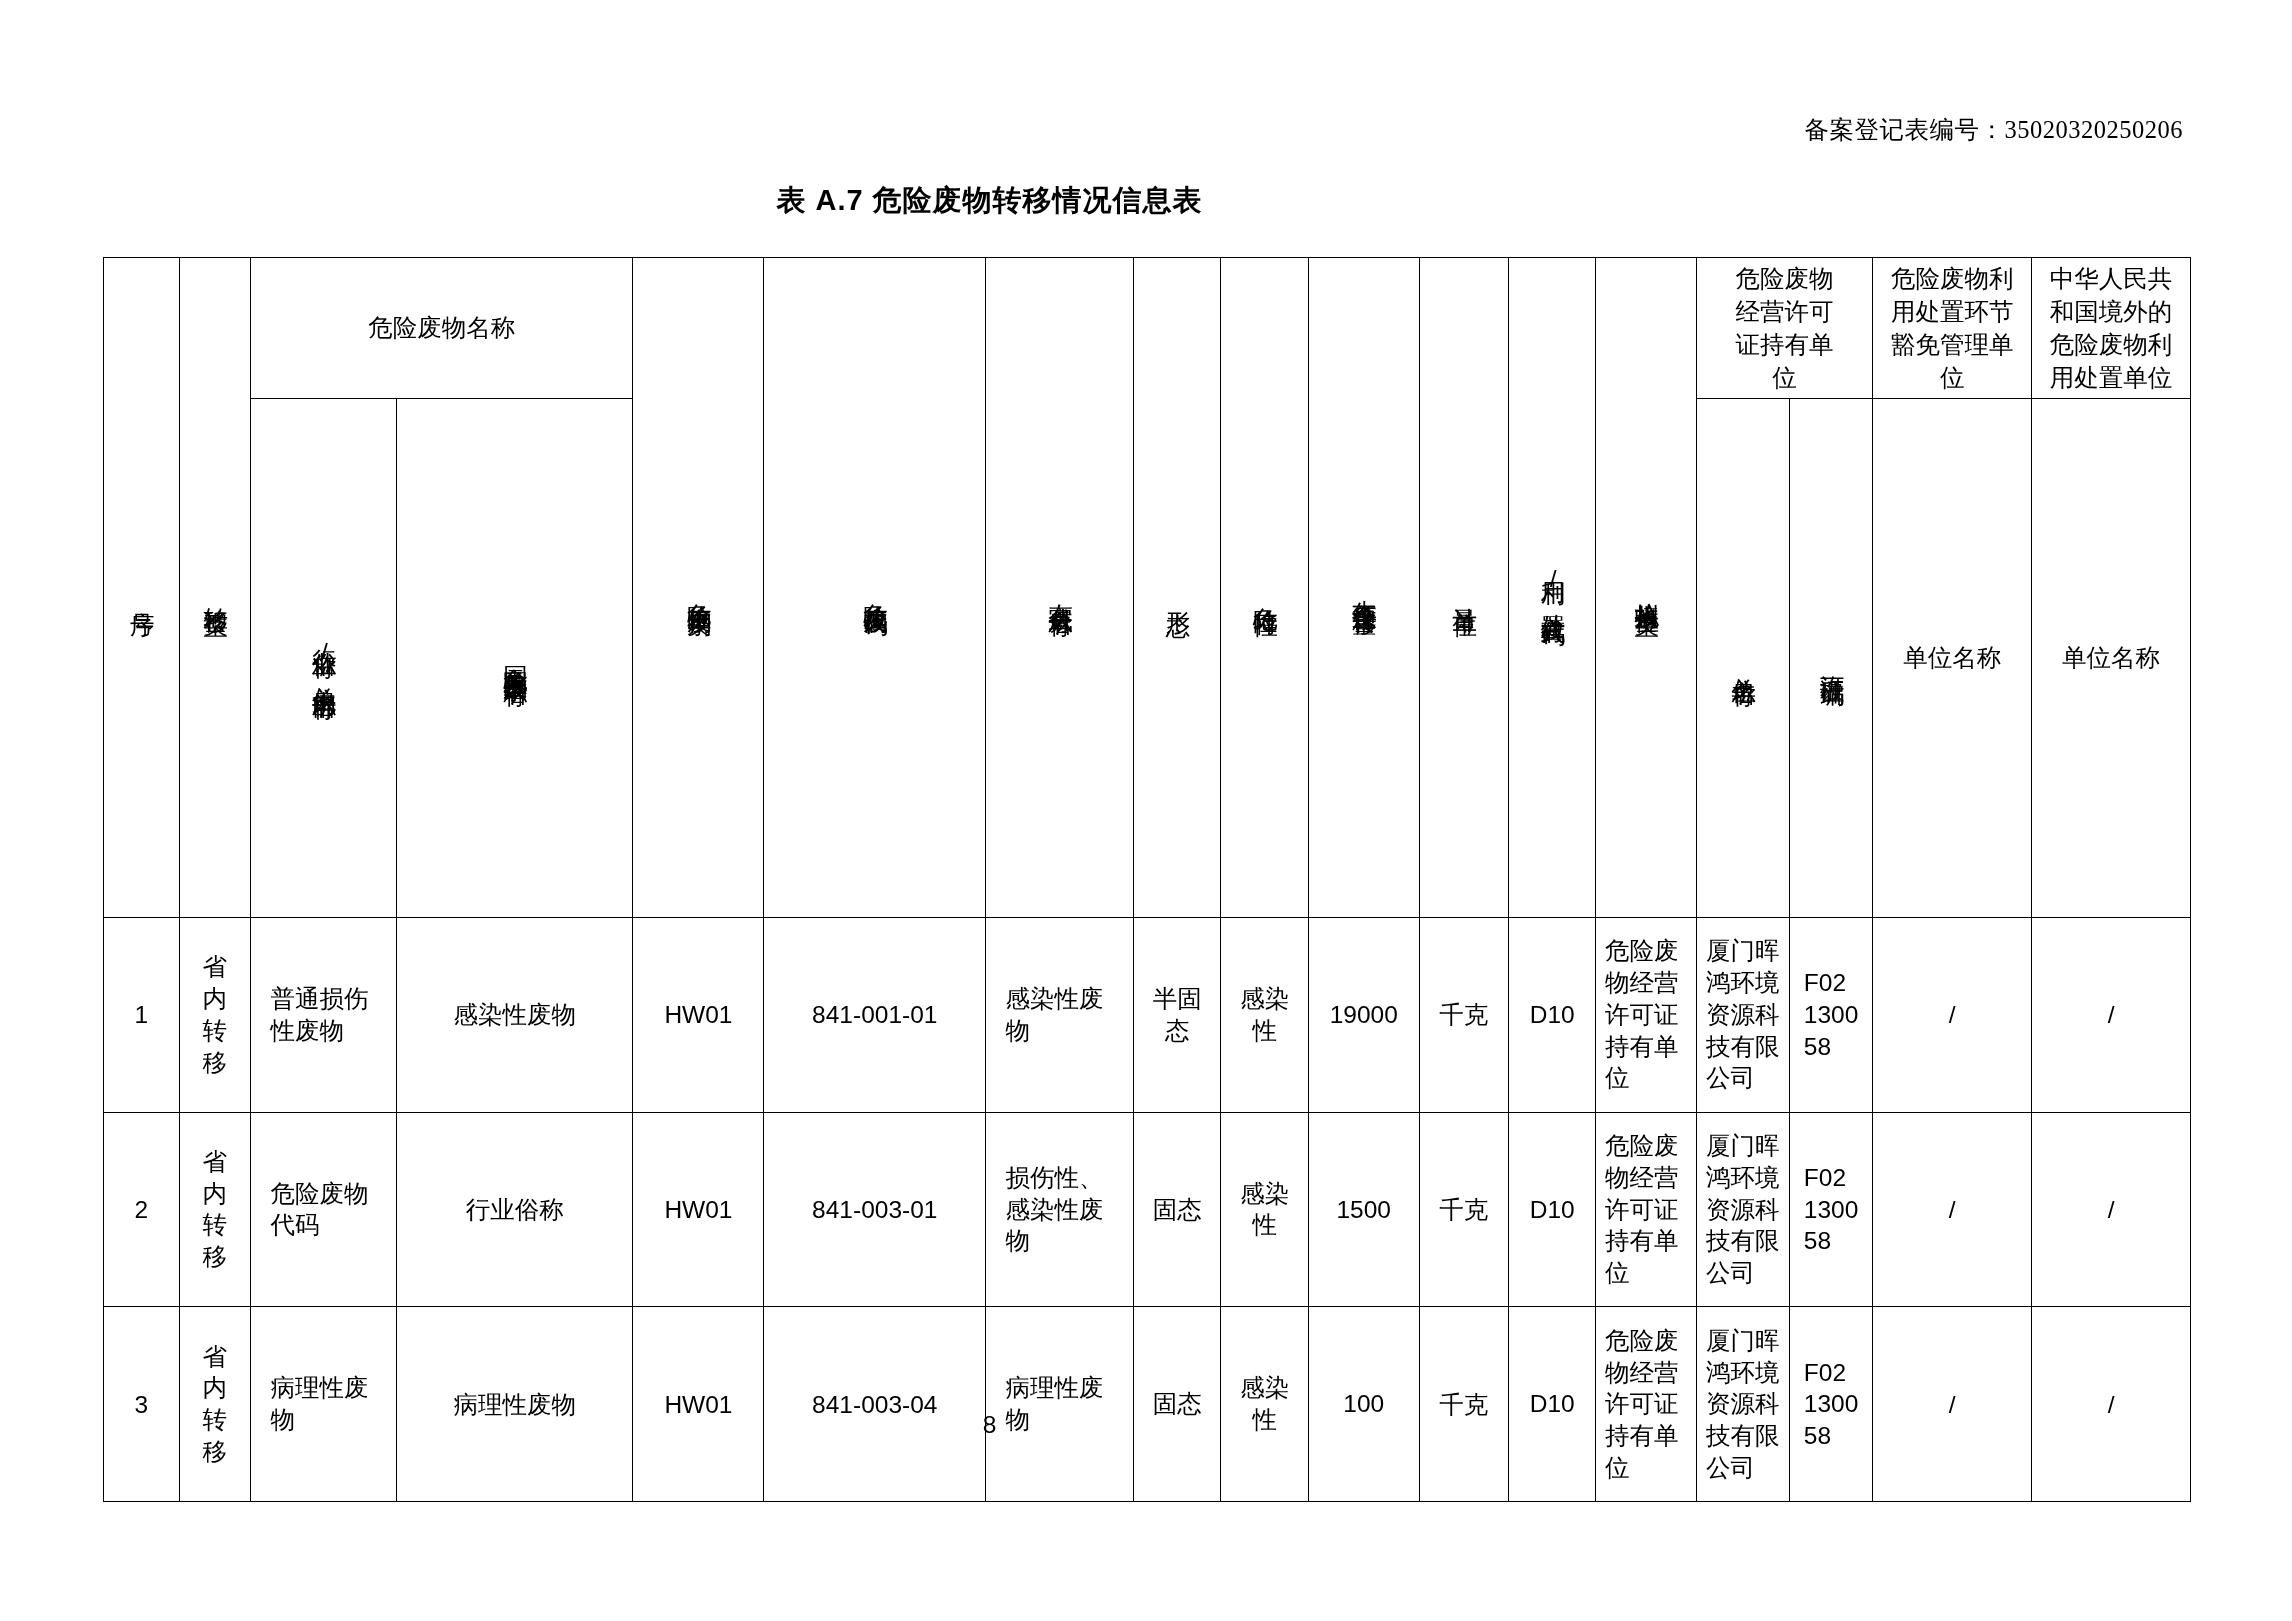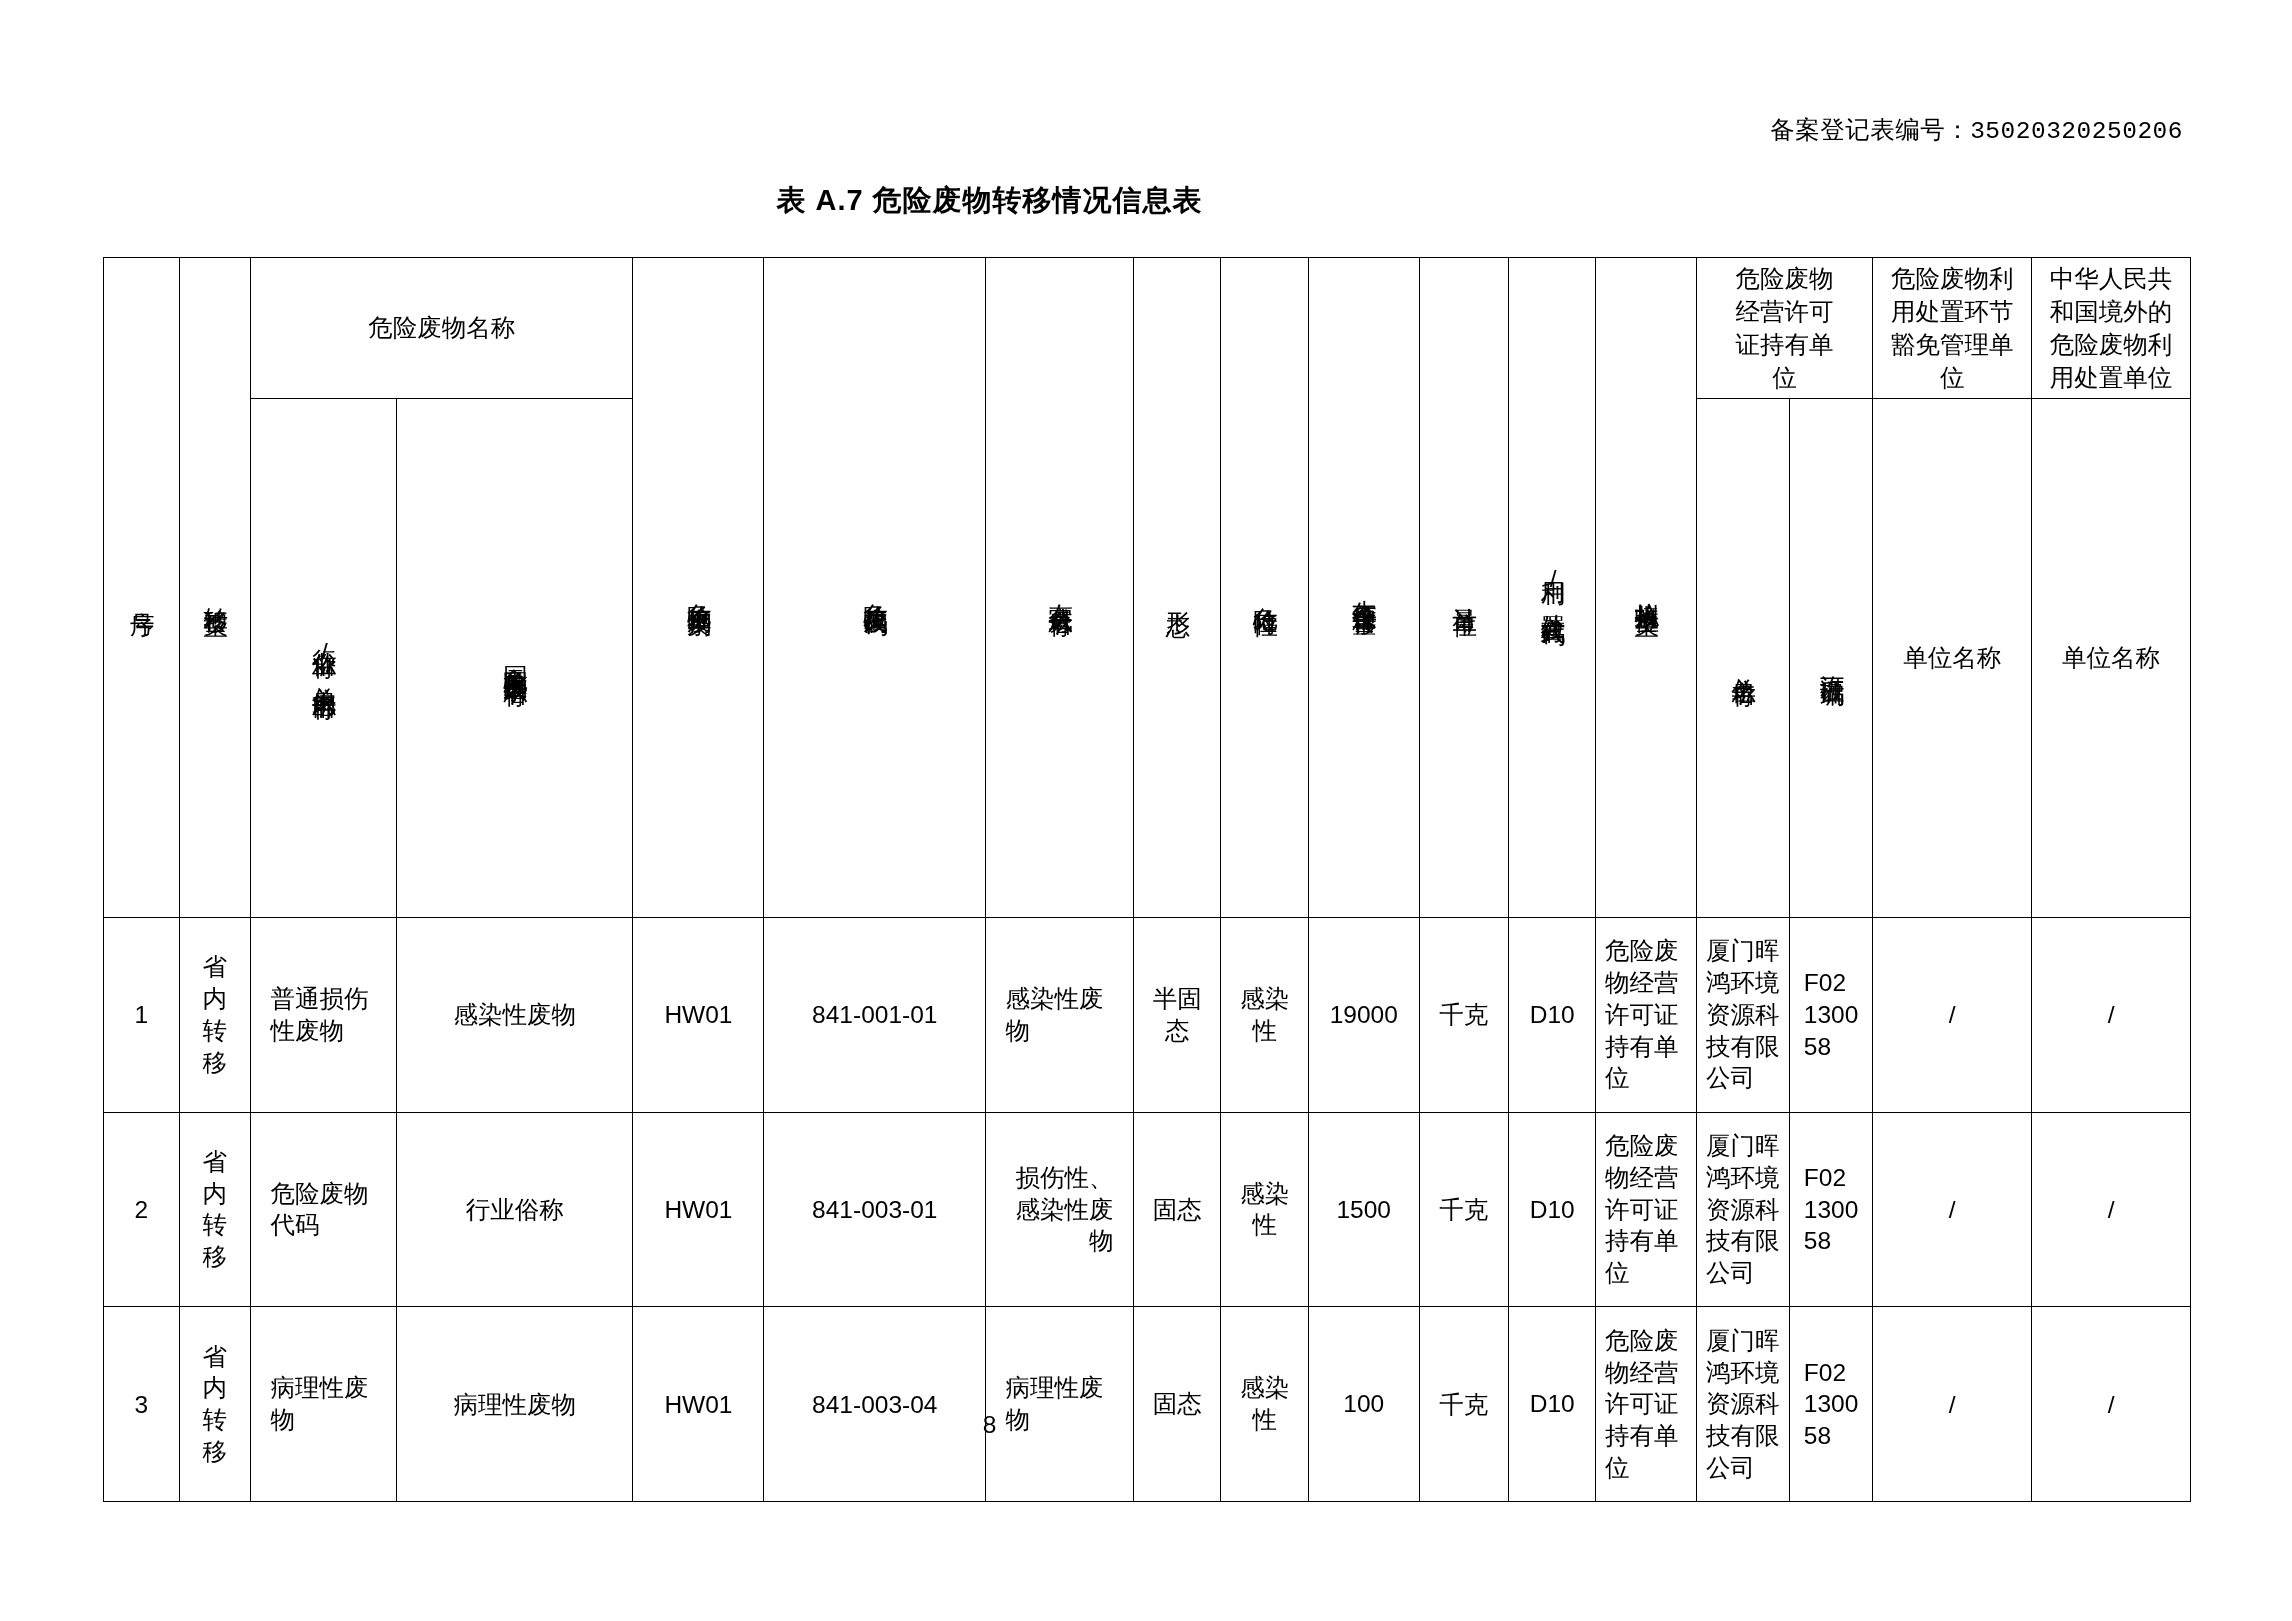"备案登记表编号：35020320250206" .reg-no { font-family: Liberation Mono, monospace -> Liberation Serif, serif }
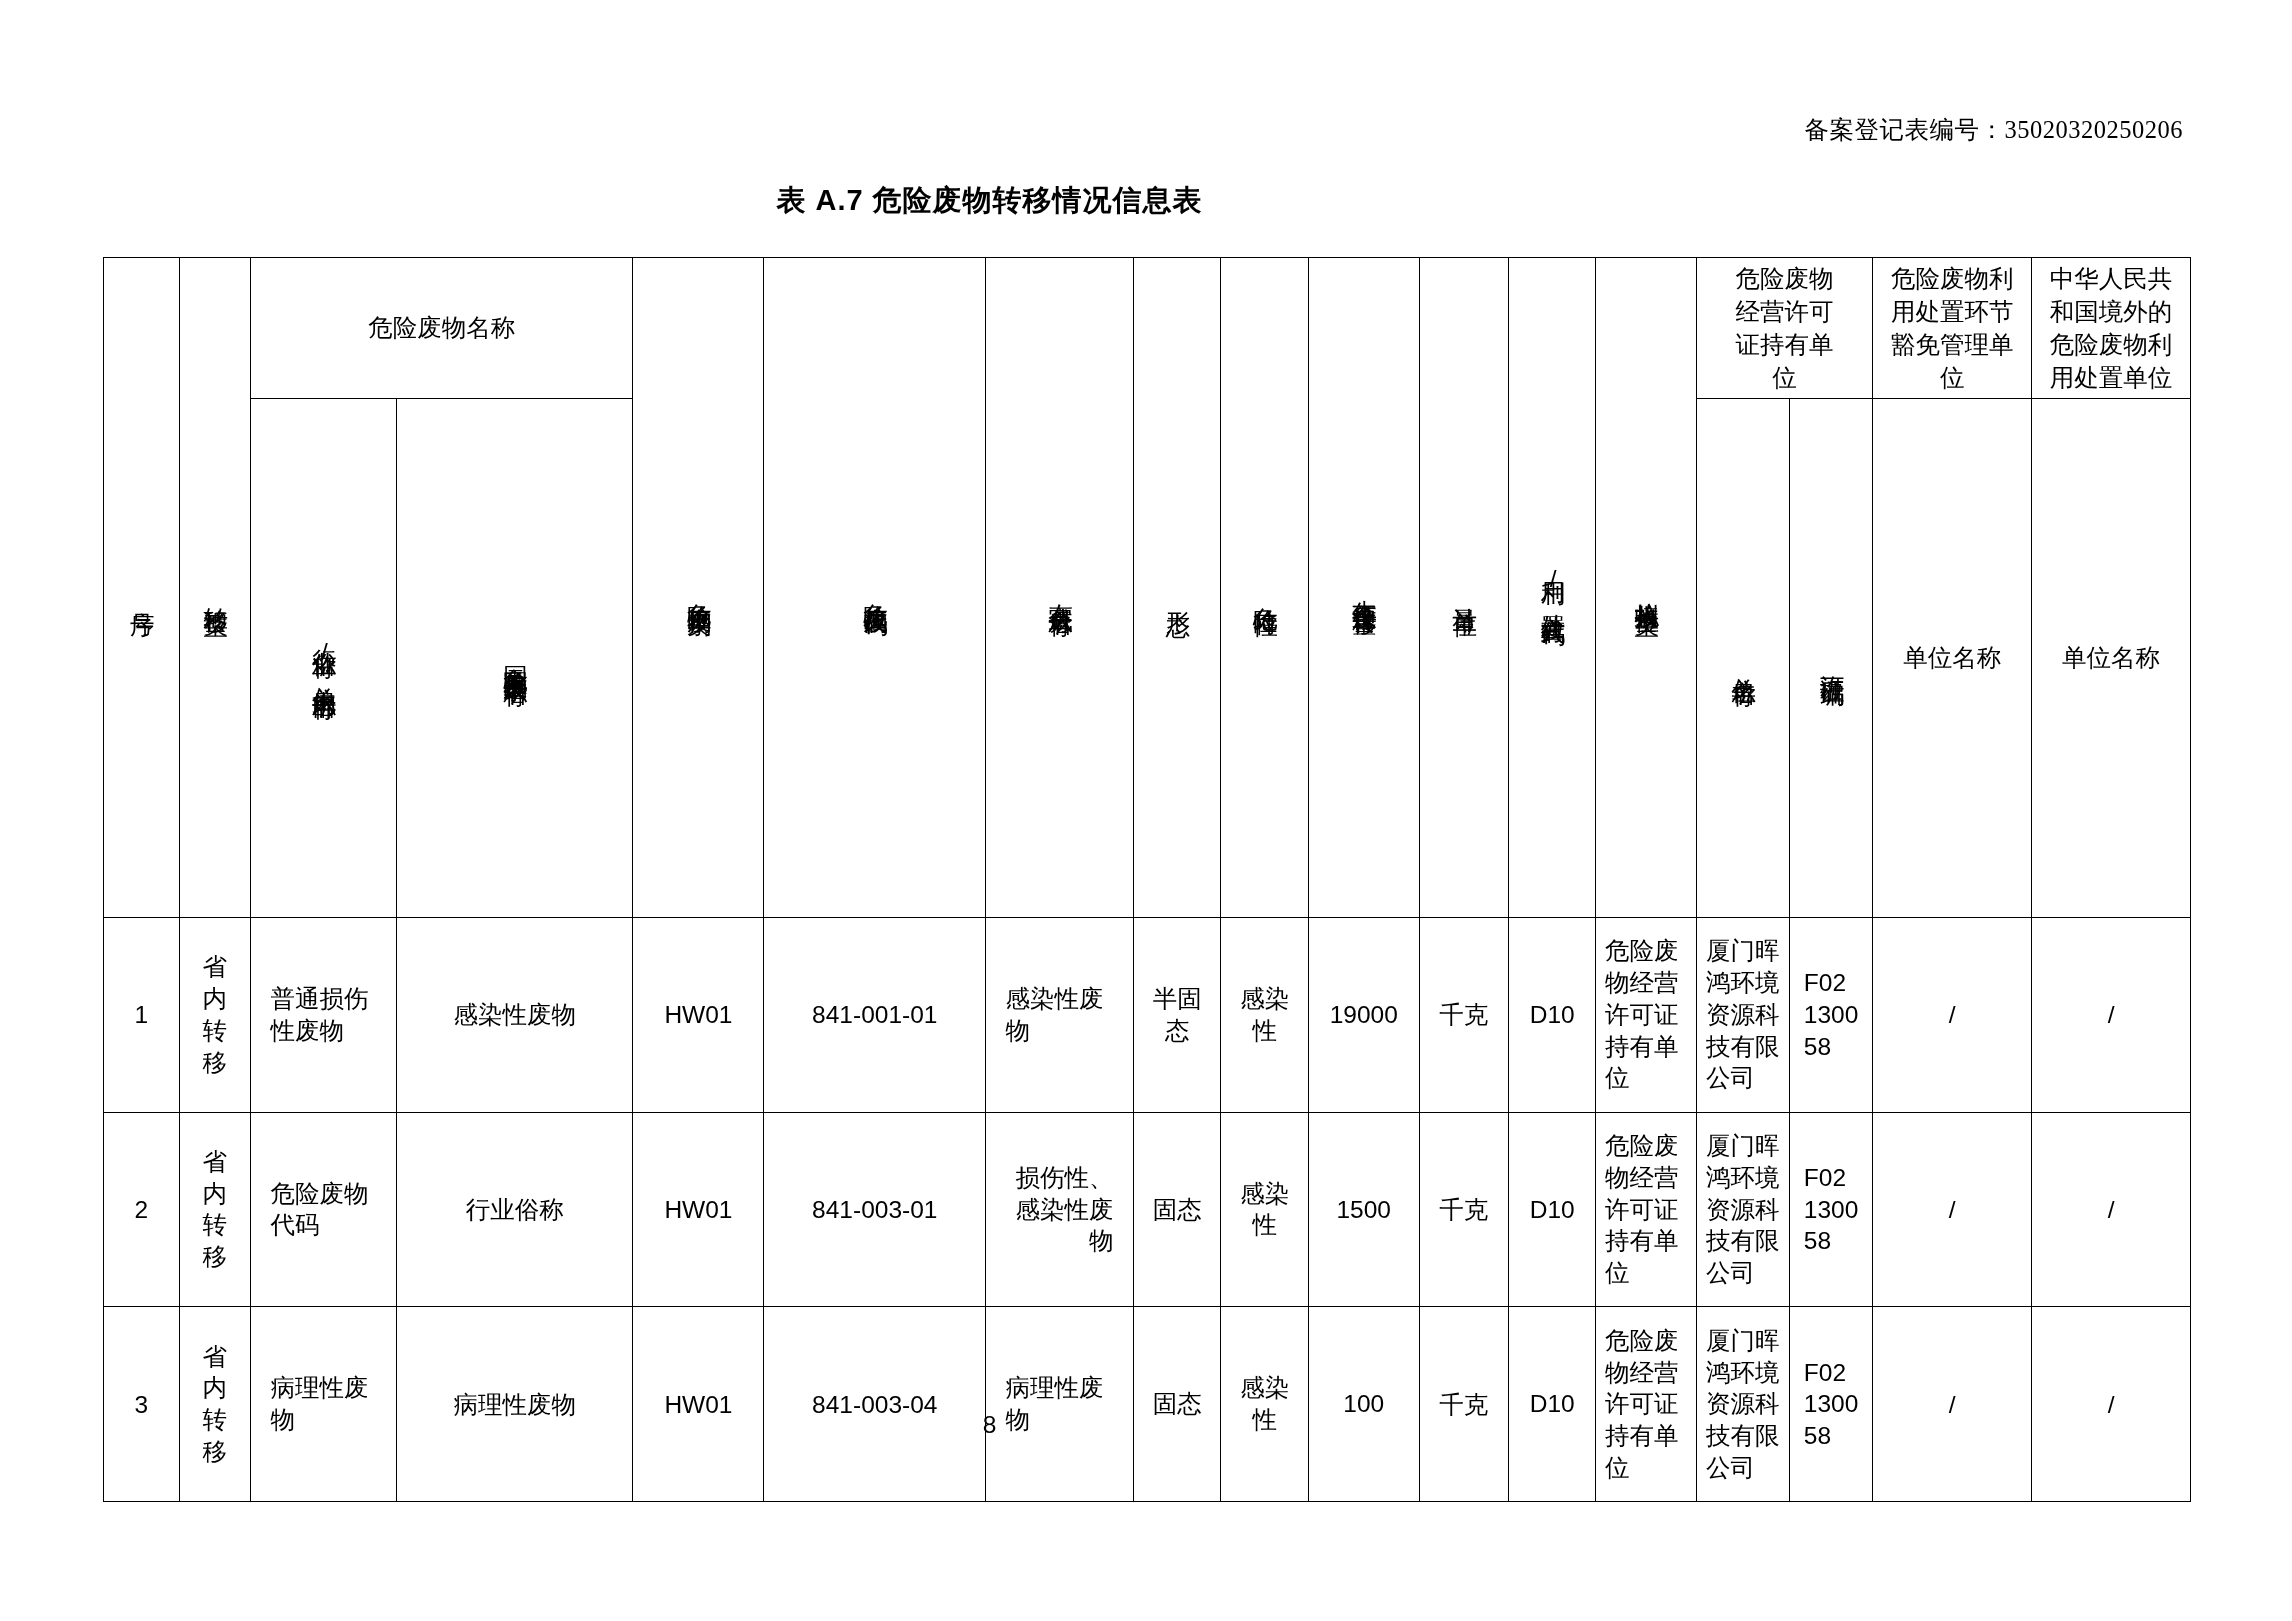"损伤性、感染性废物" span { text-align: right -> left }
